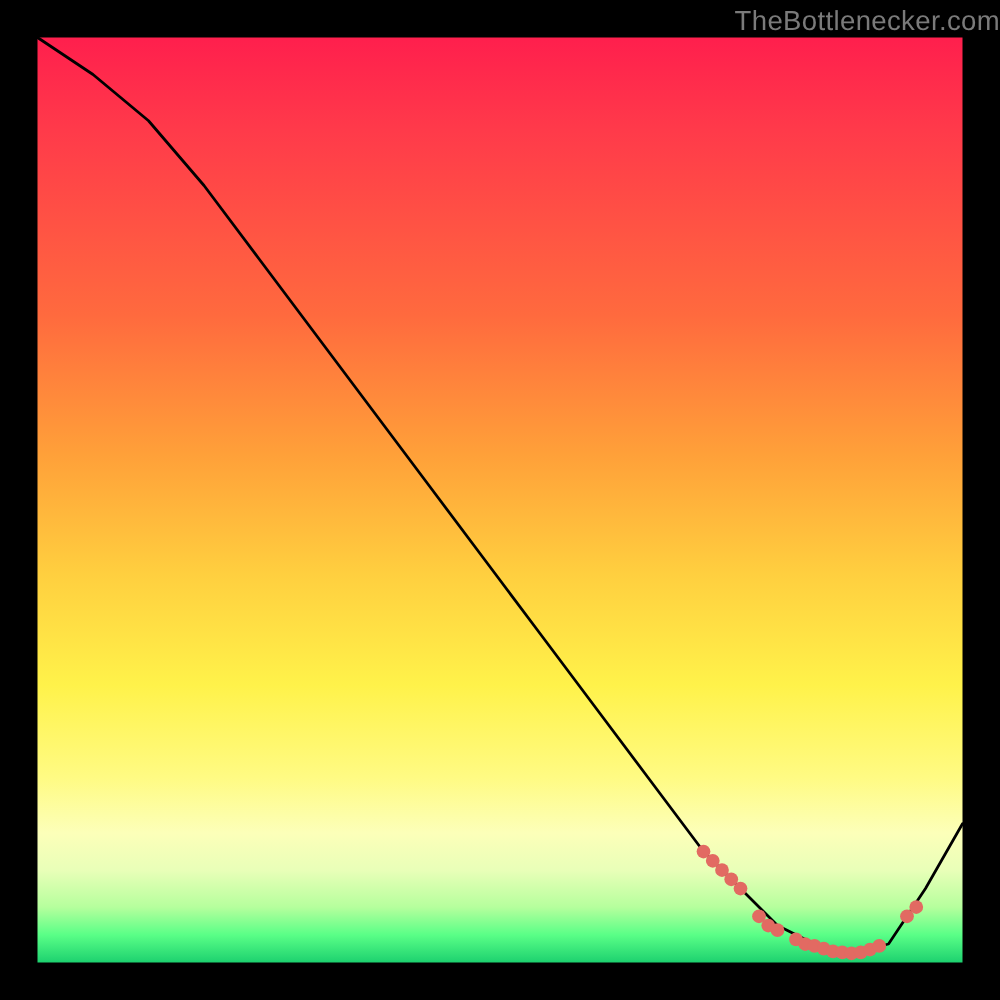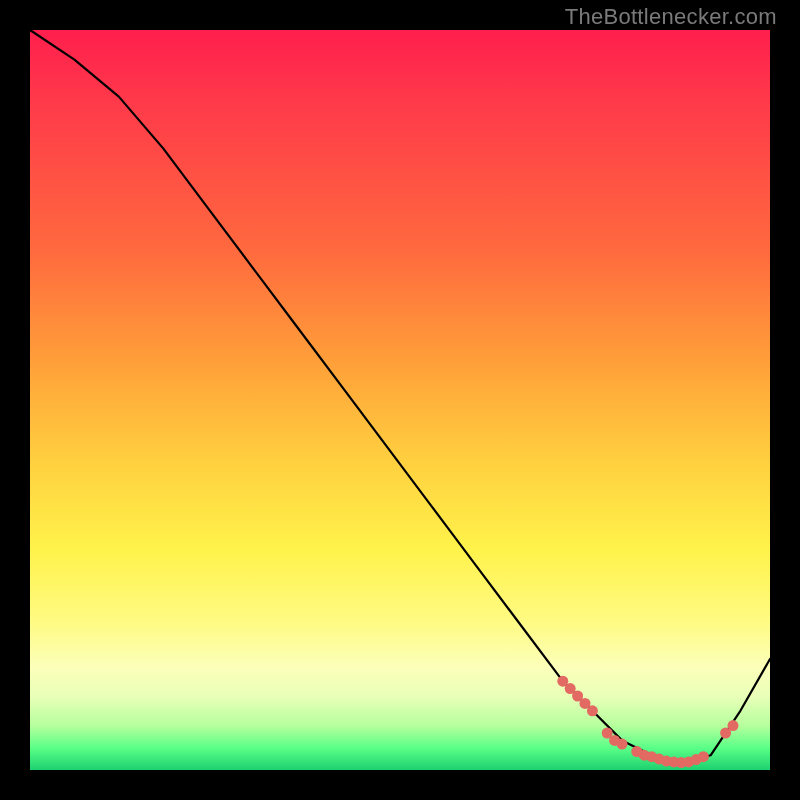"TheBottlenecker.com" .watermark { right: 23px -> 0 }
